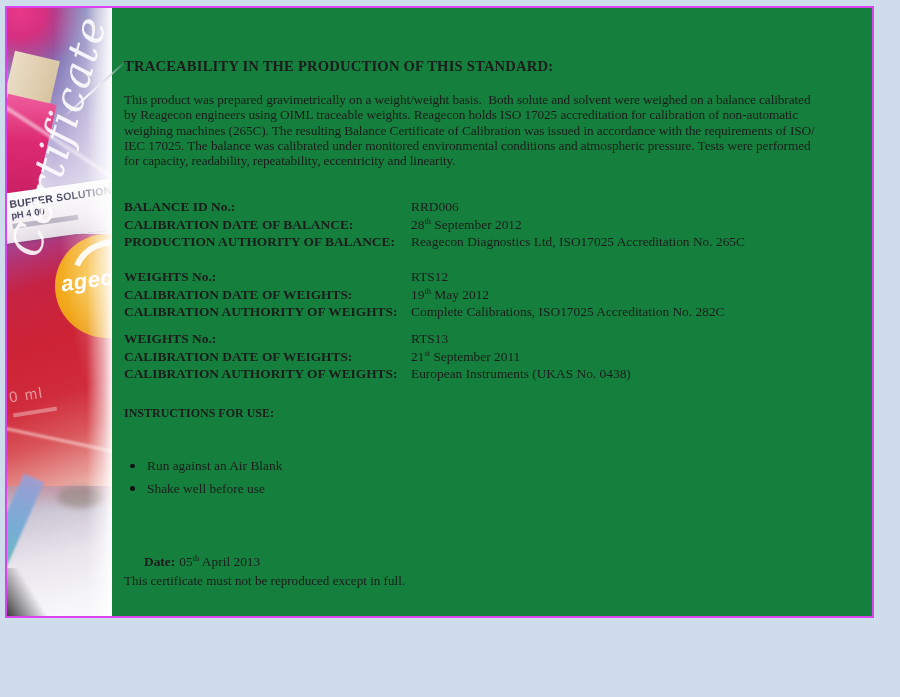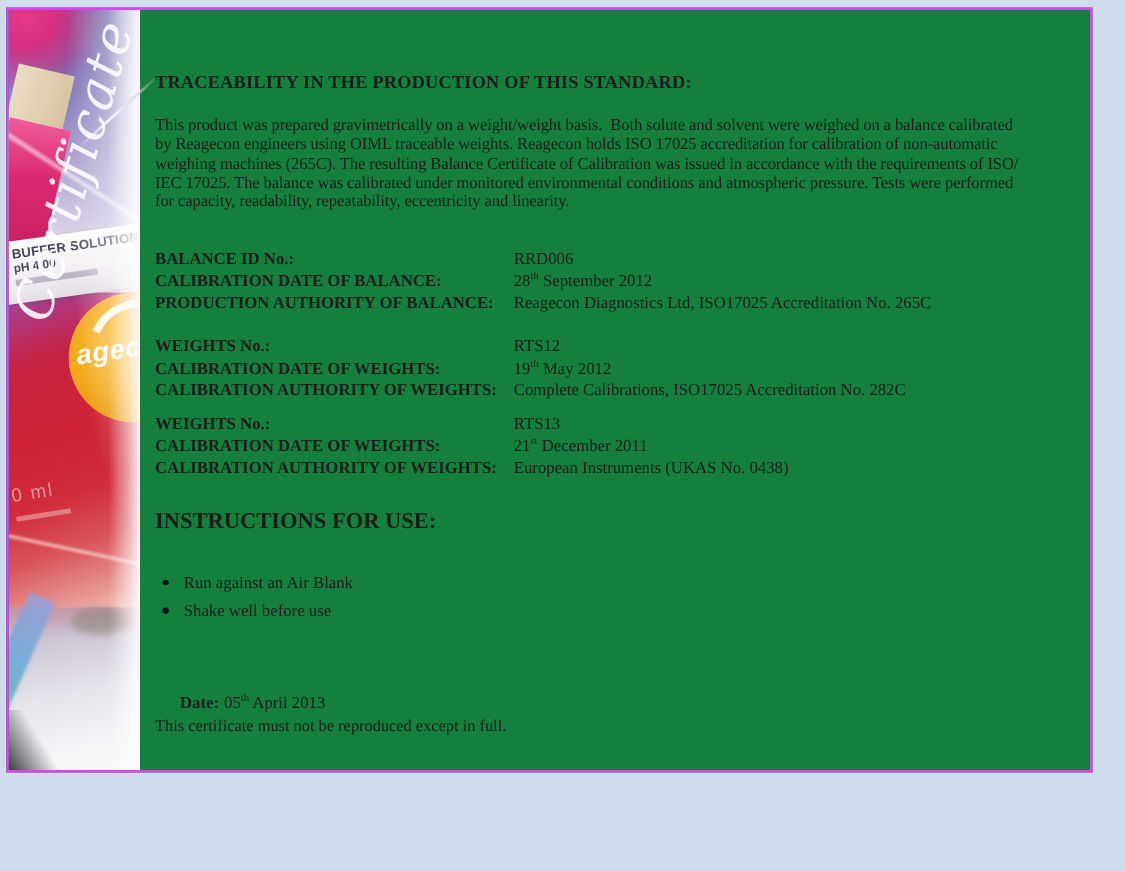"December 2011" span { text: December -> September }
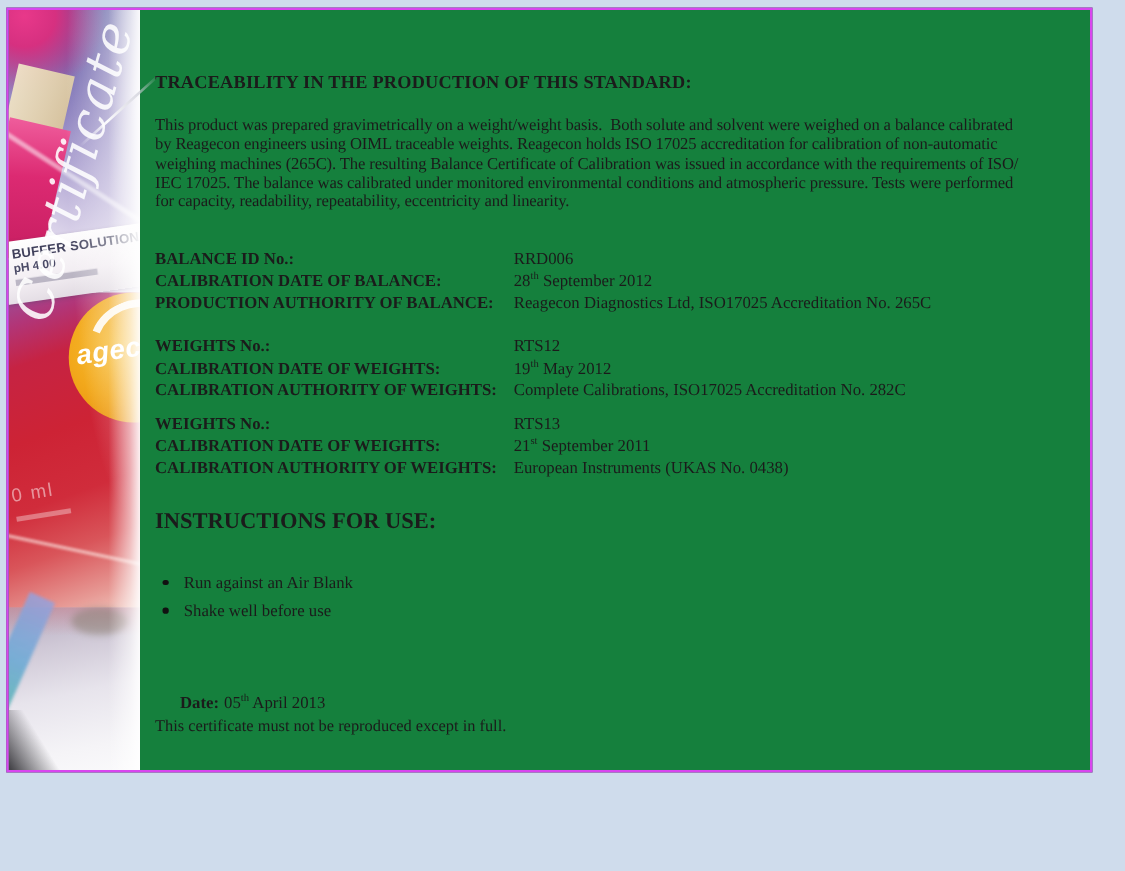"INSTRUCTIONS FOR USE:" .instr-head { font-size: 18px -> 12px }
